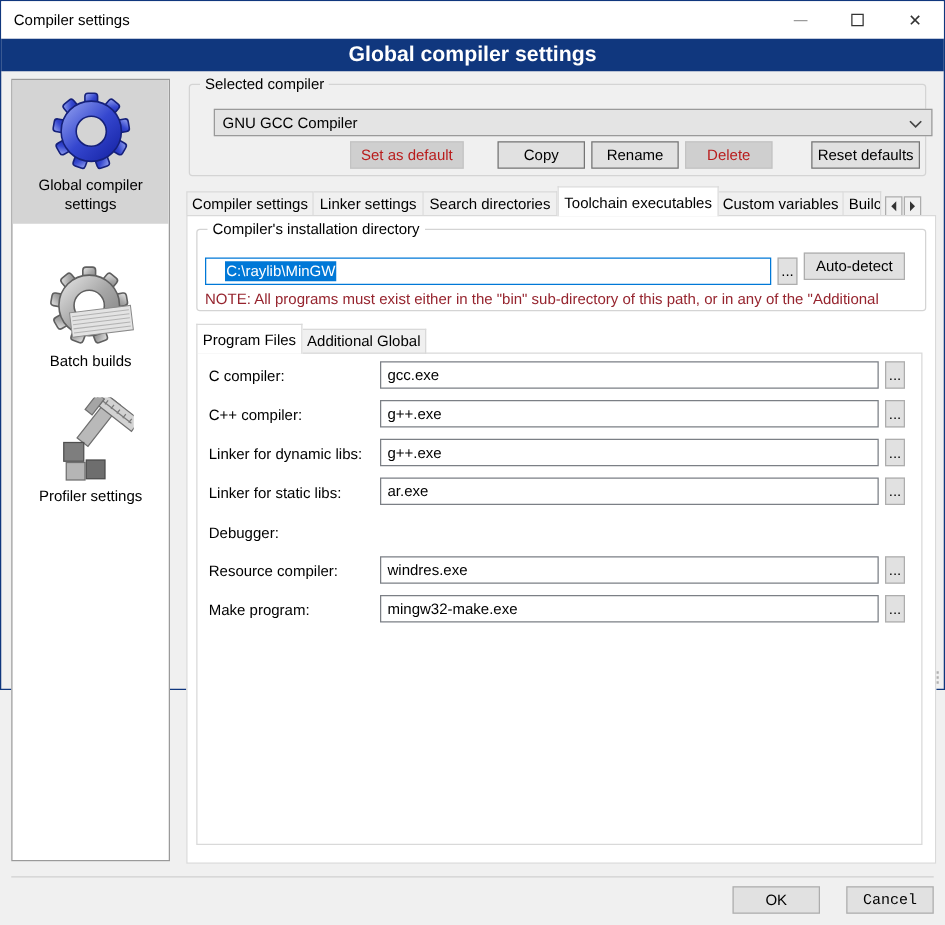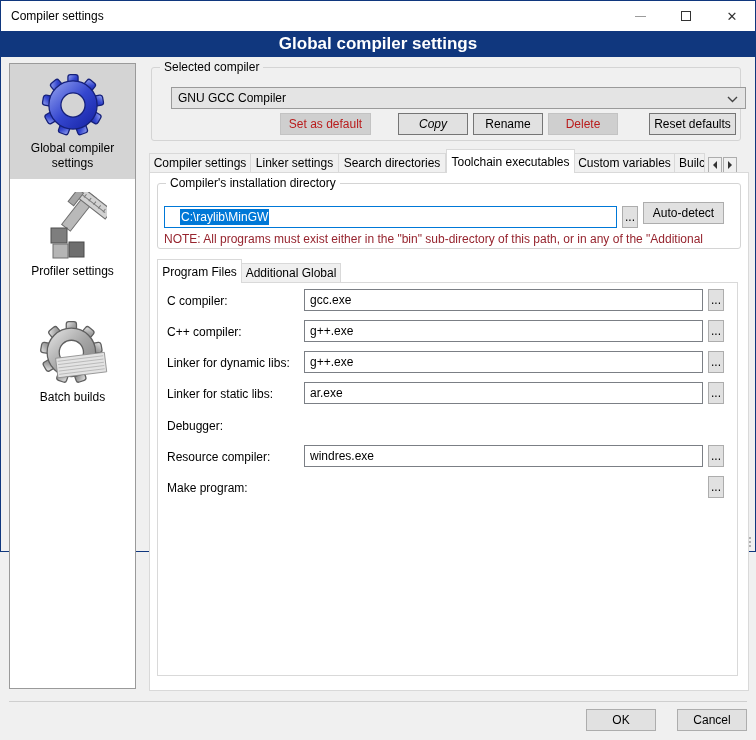"Copy" div.btn { font-style: italic -> none }
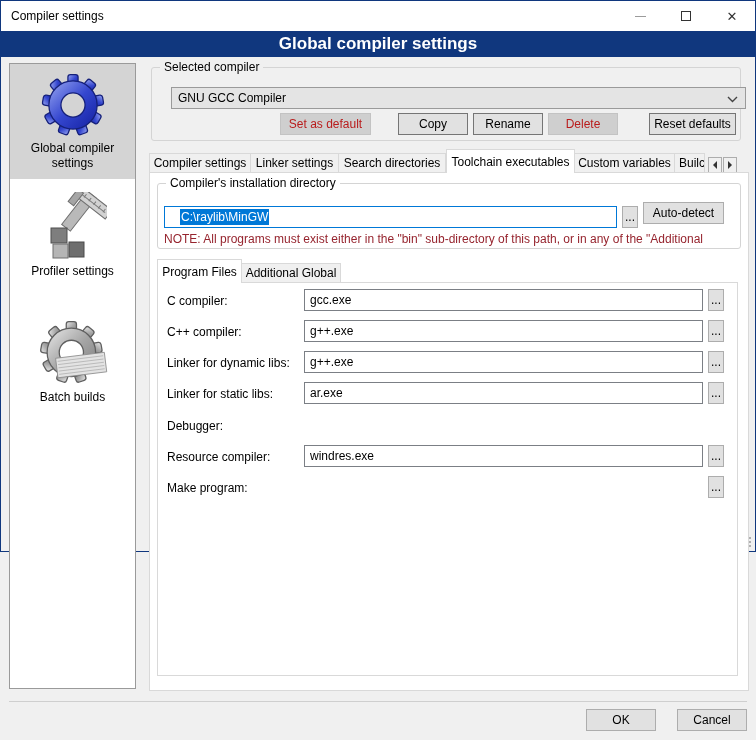"Profiler settings" div.side-item { order: before "Batch builds" -> after "Batch builds" }
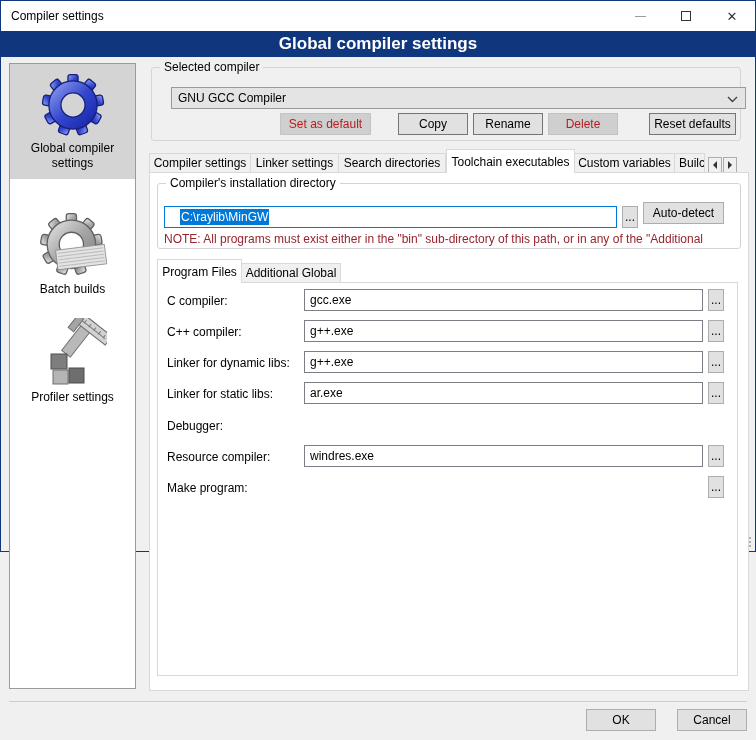"mingw32-make.exe" div.textbox { html: none -> <div> <span>mingw32-make.exe</span> </div> }
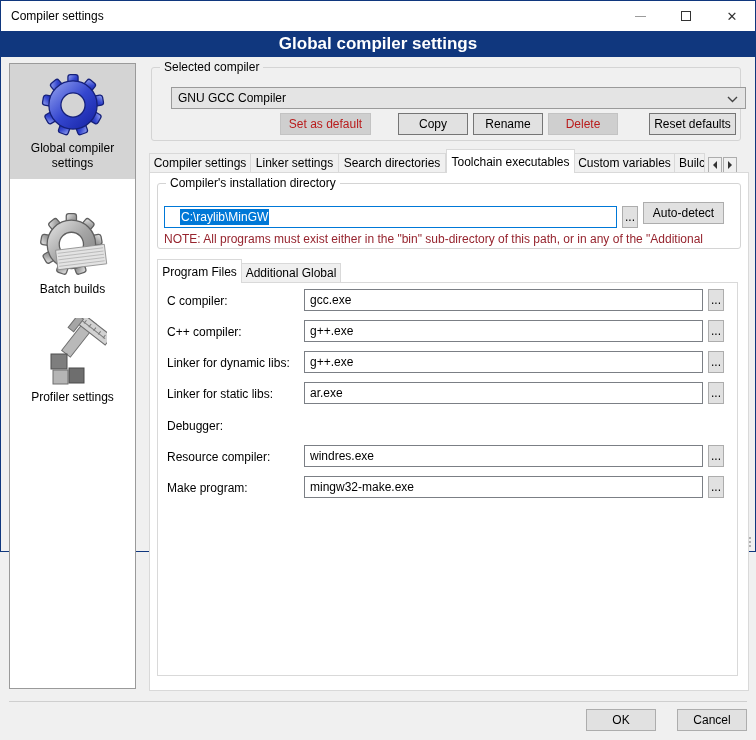"Cancel" div.btn { font-family: none -> Liberation Mono, monospace }
